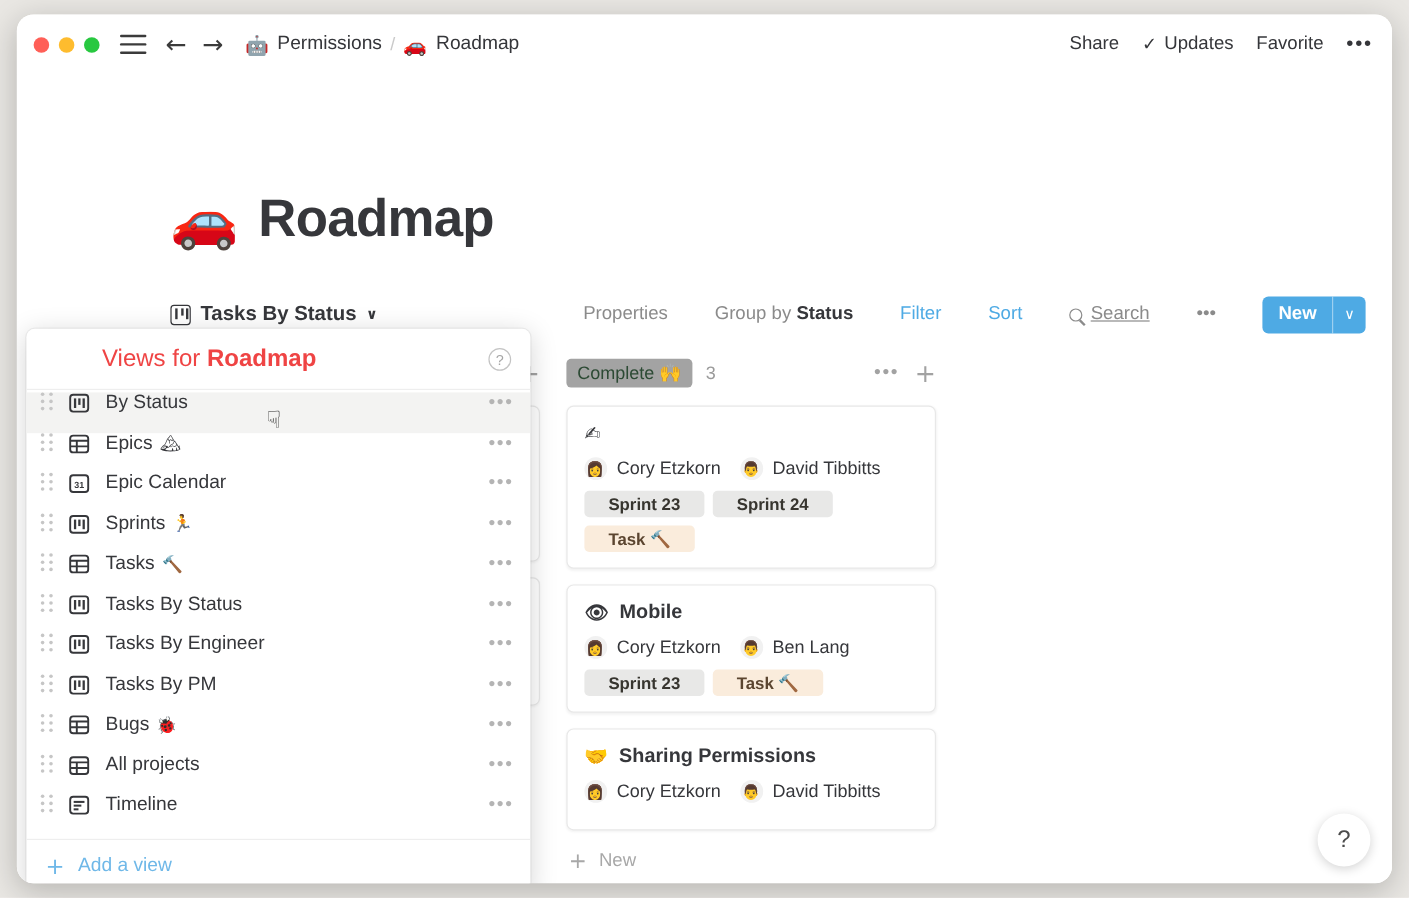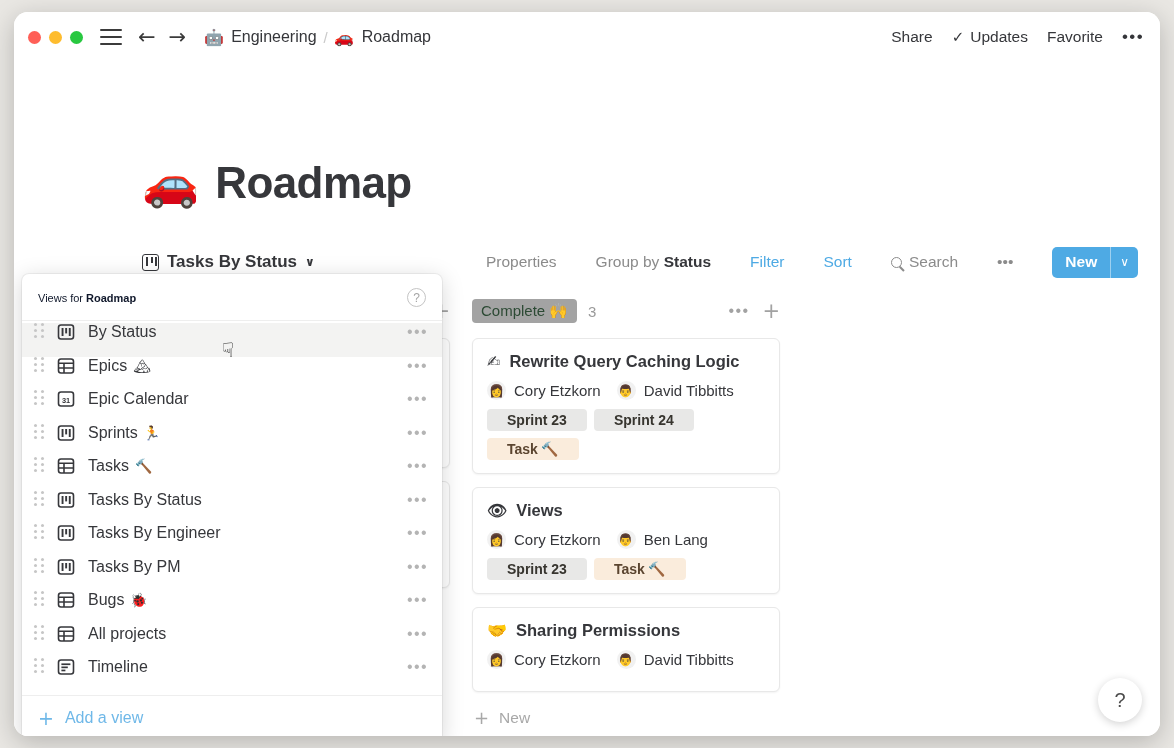"Engineering" span.crumb { text: Engineering -> Permissions }
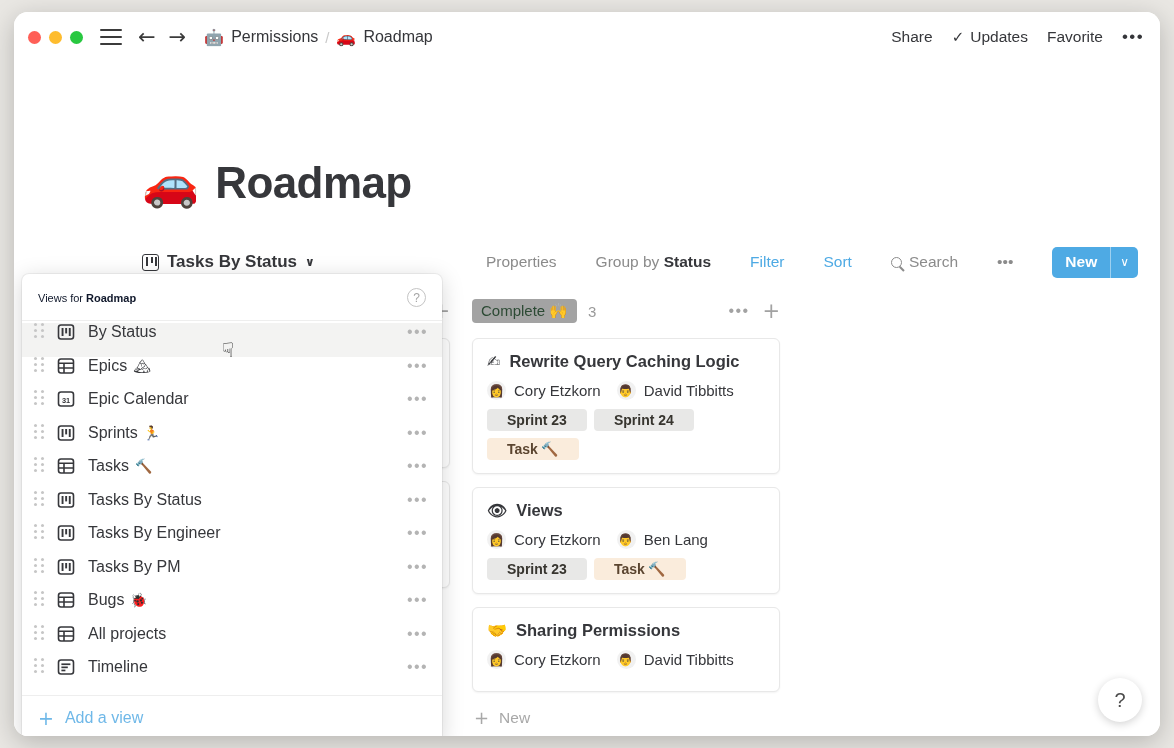"Search" .tools .t.search { text-decoration: none -> underline }
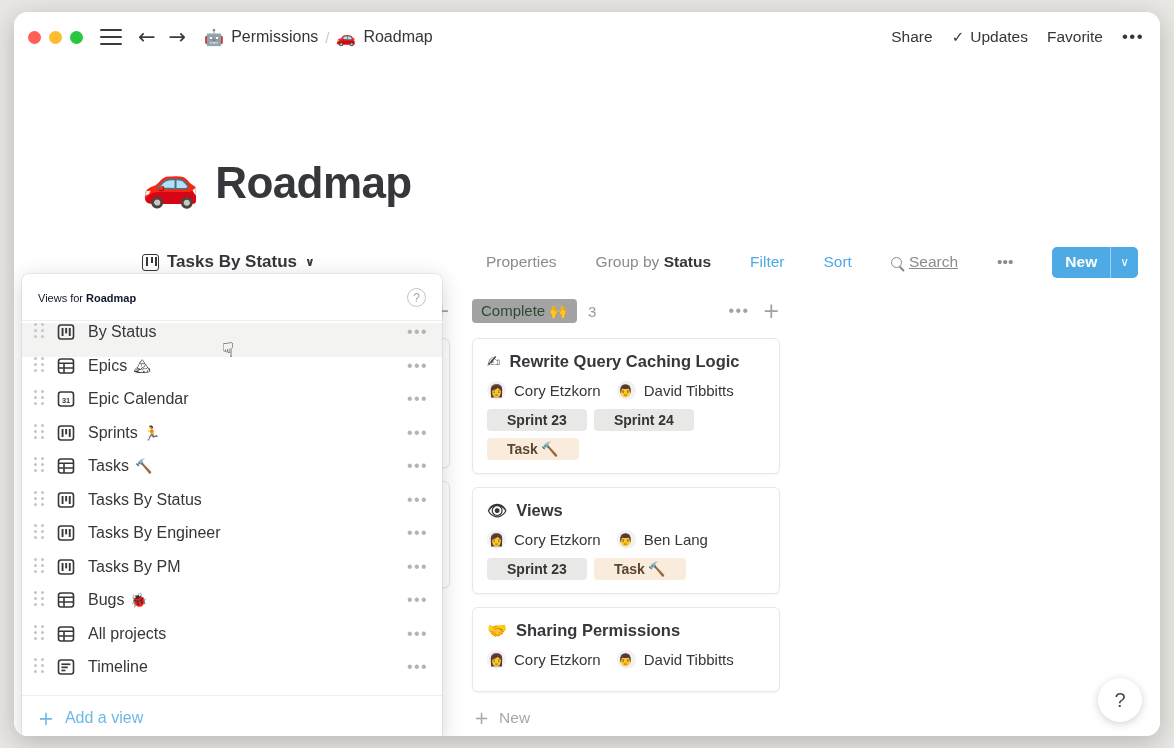"Views for Roadmap" .views-head .t { color: #0f172a -> #ef4444; font-size: 11px -> 20px; margin-left: none -> 47px }
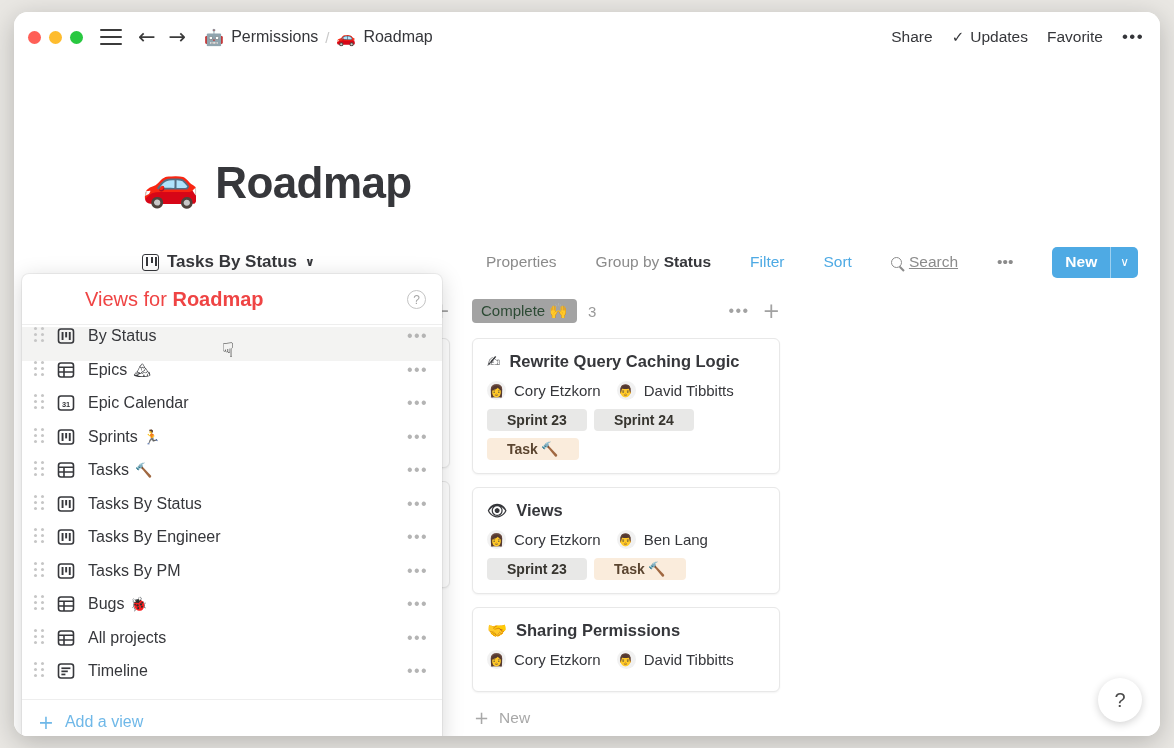"Rewrite Query Caching Logic" span { html: <span>Rewrite Query Caching Logic</span> -> none }
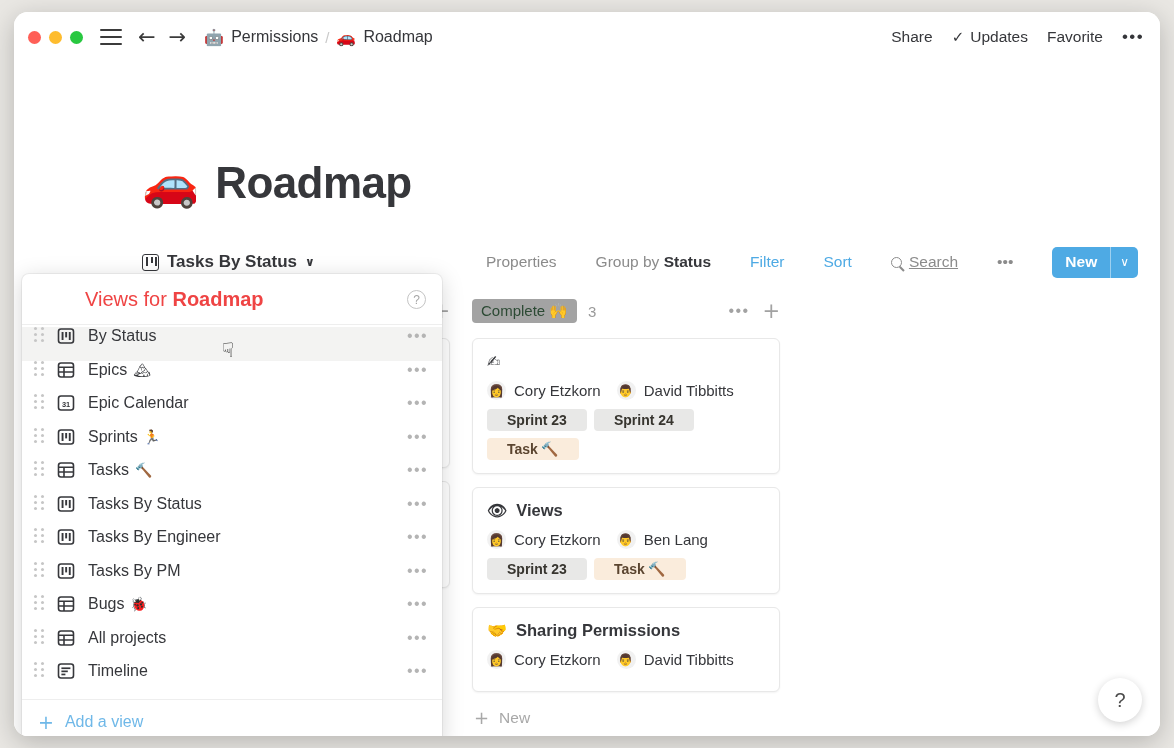"Views" span { text: Views -> Mobile }
